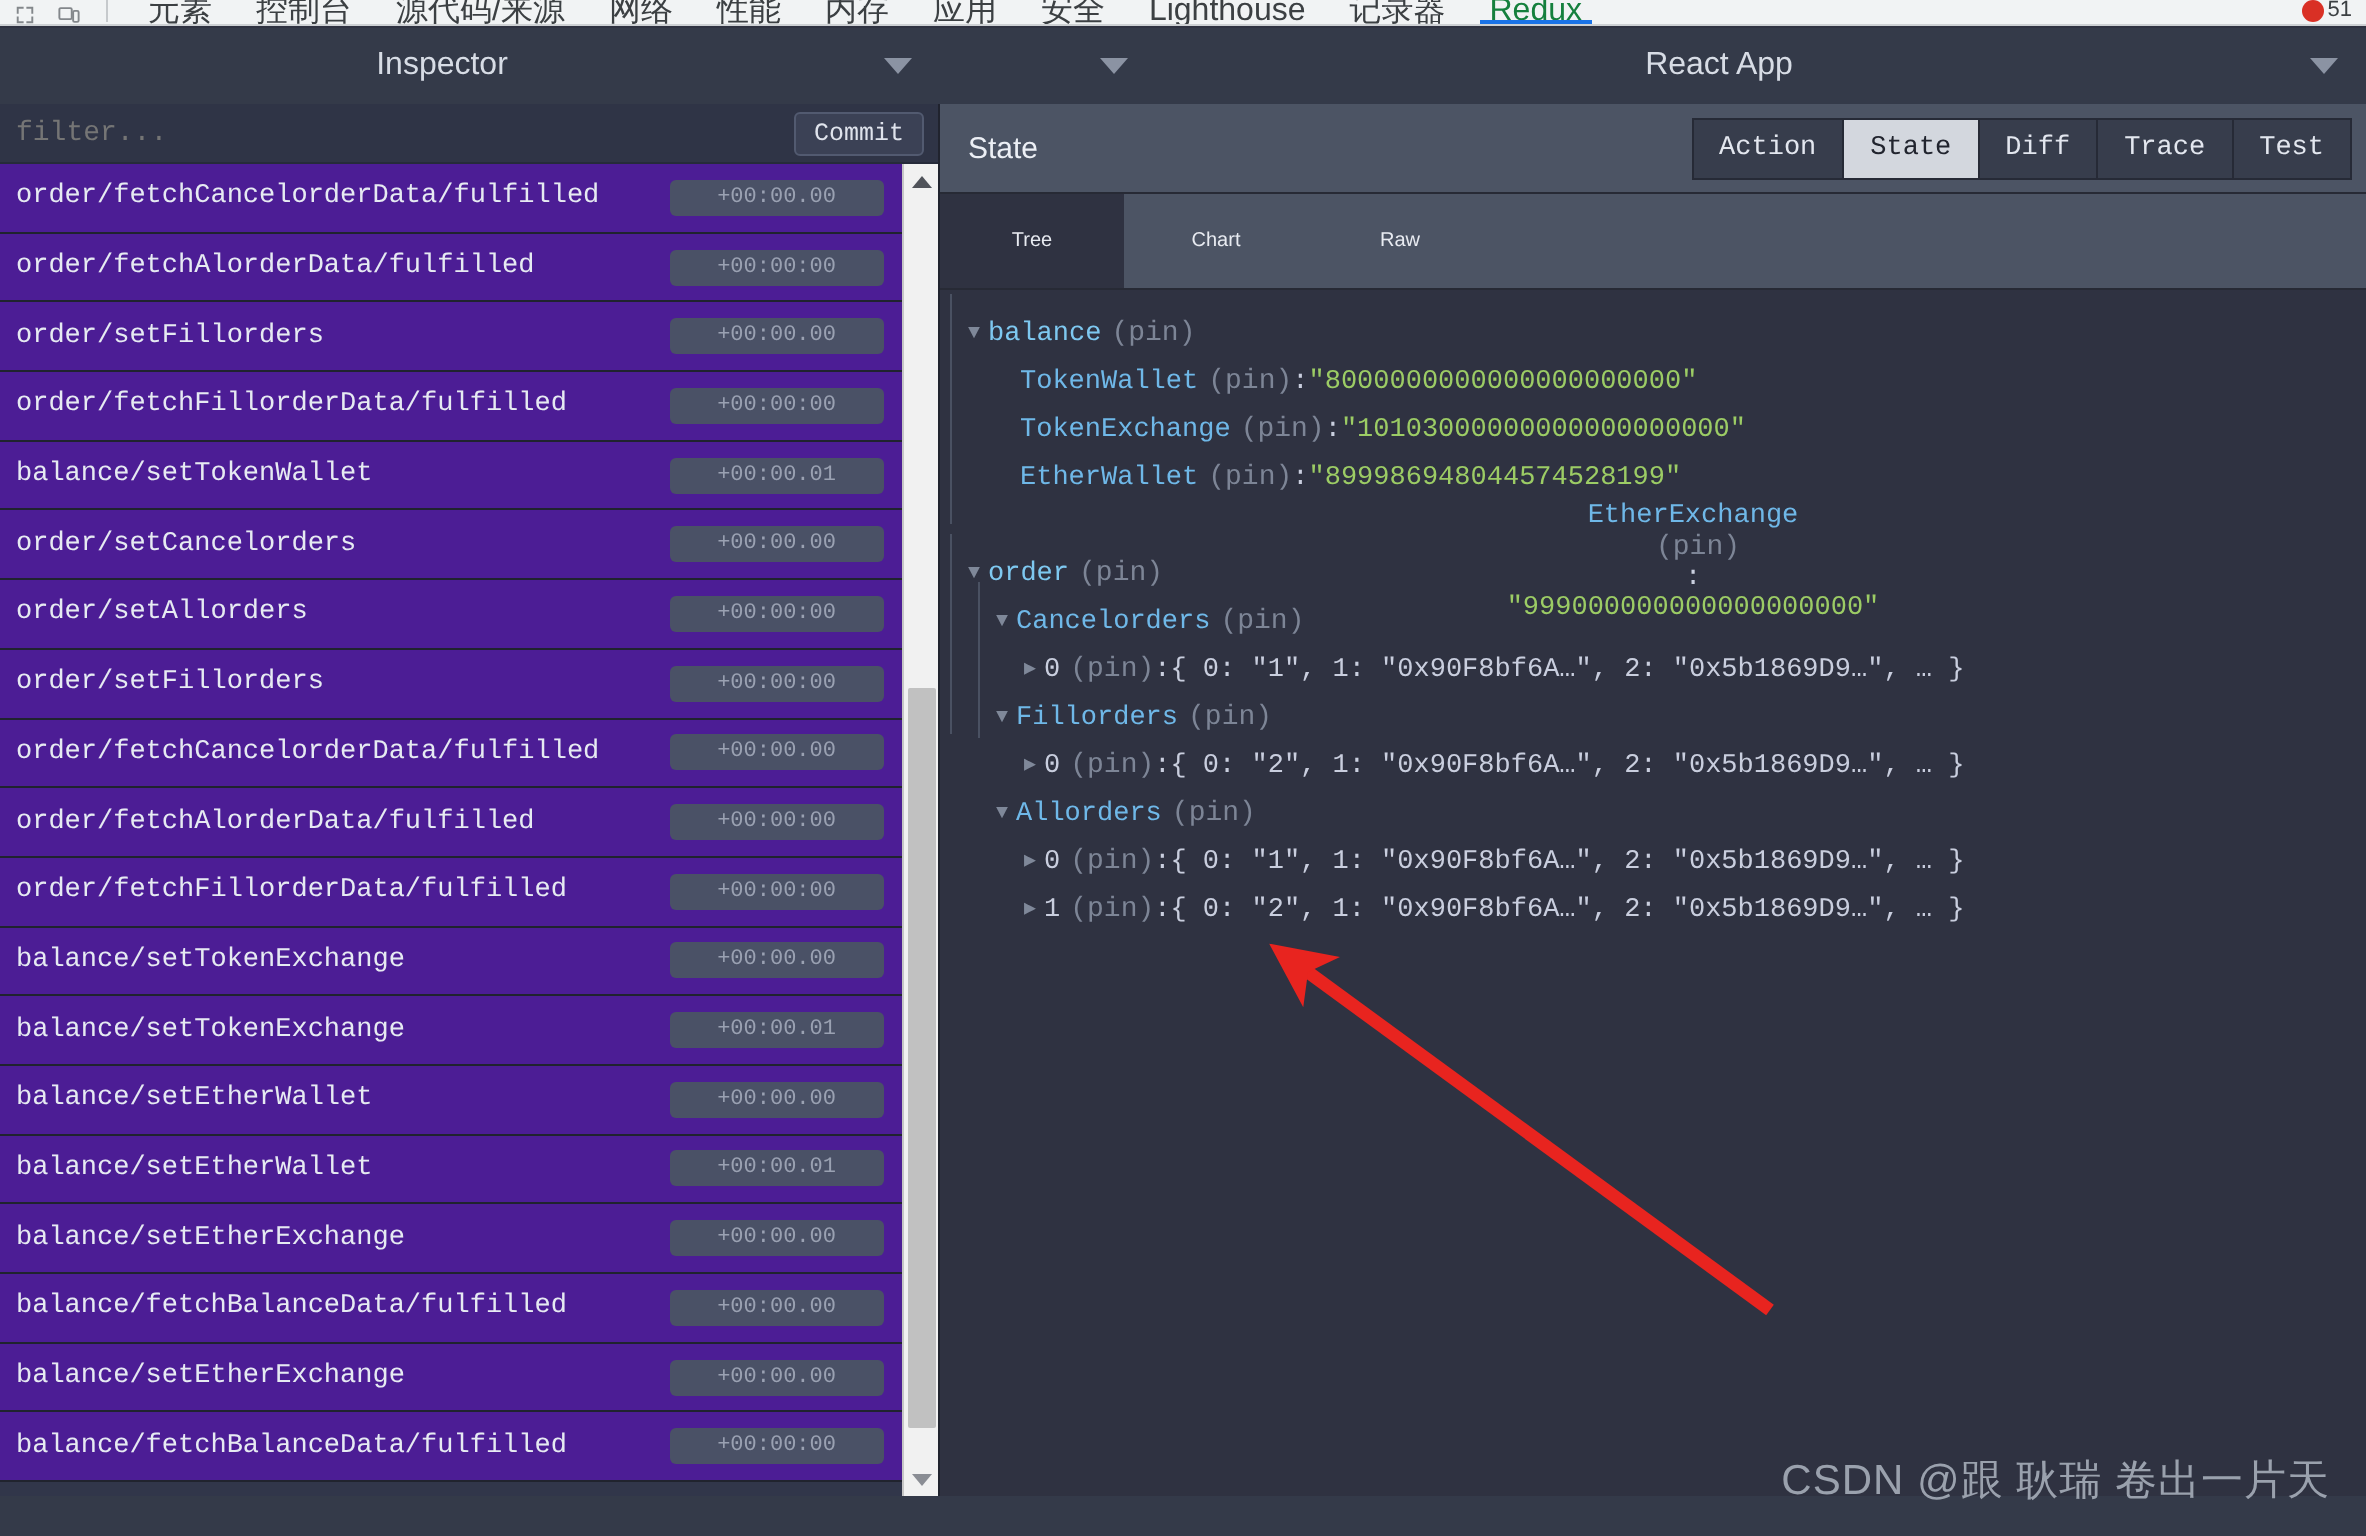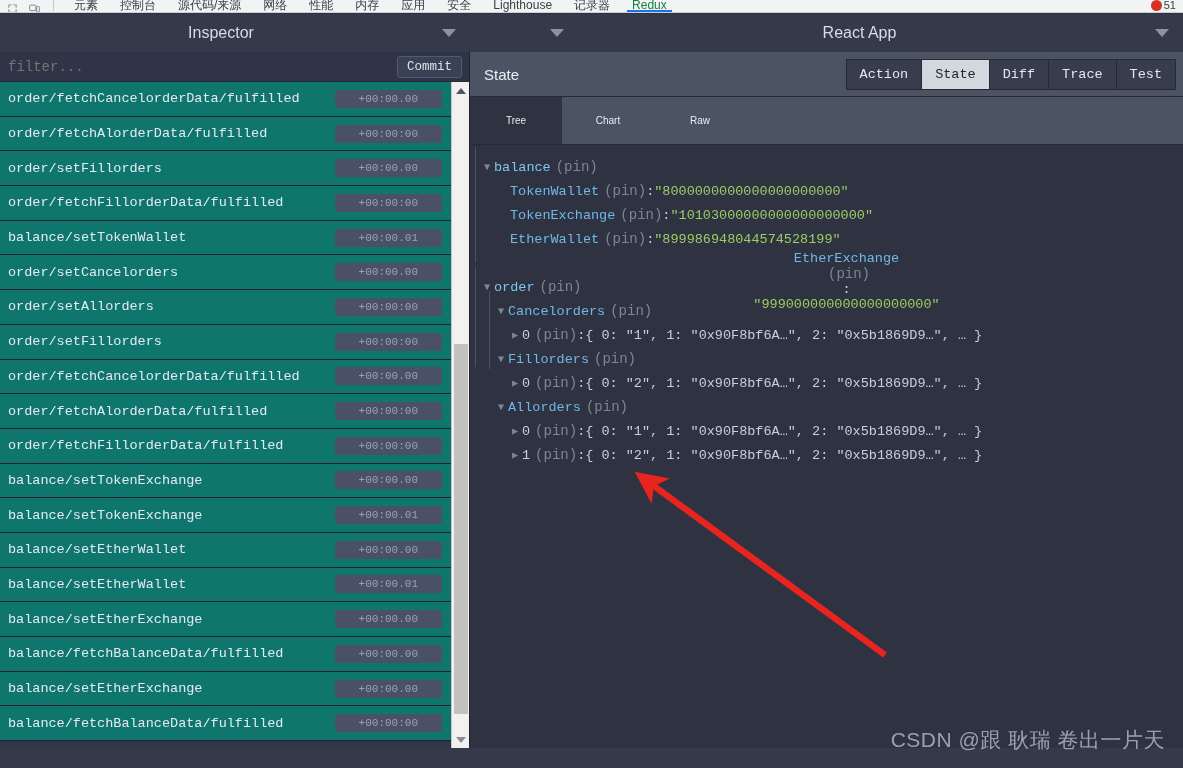"元素" .dt-tab { font-size: 12px -> 16px }
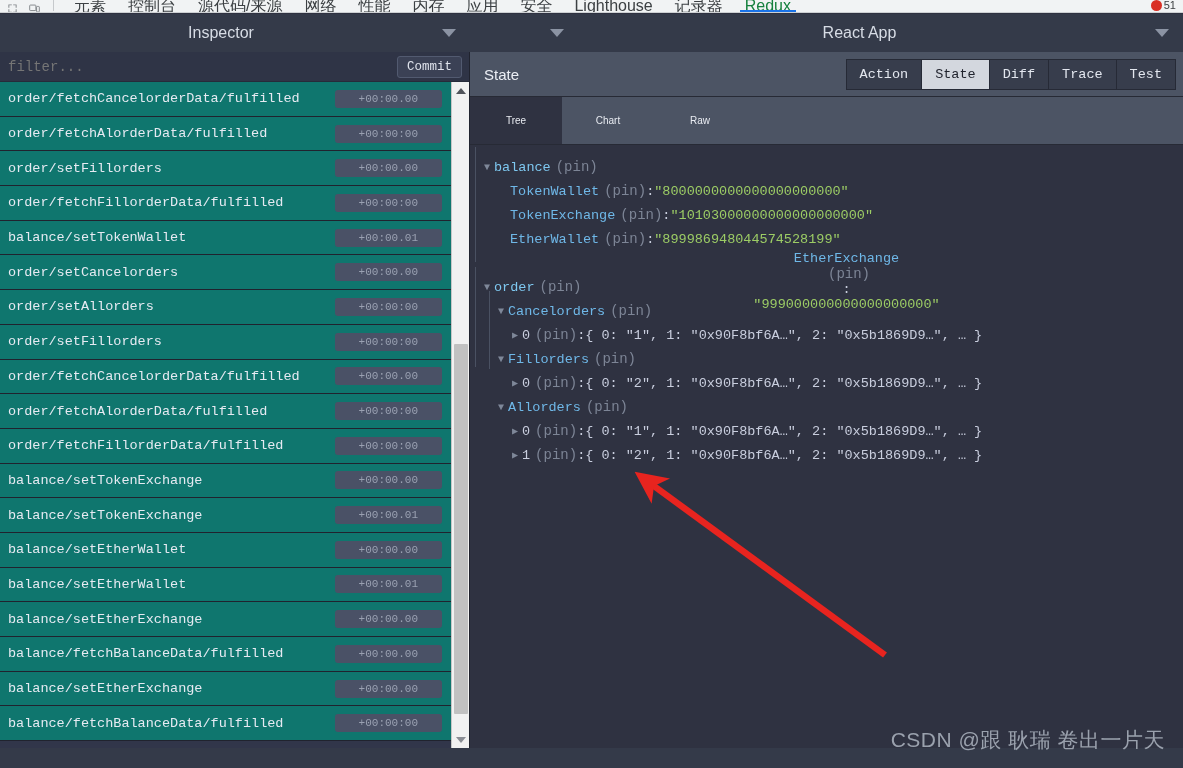"order/fetchCancelorderData/fulfilled" .action-row { background: #0f766e -> #4c1d95 }
